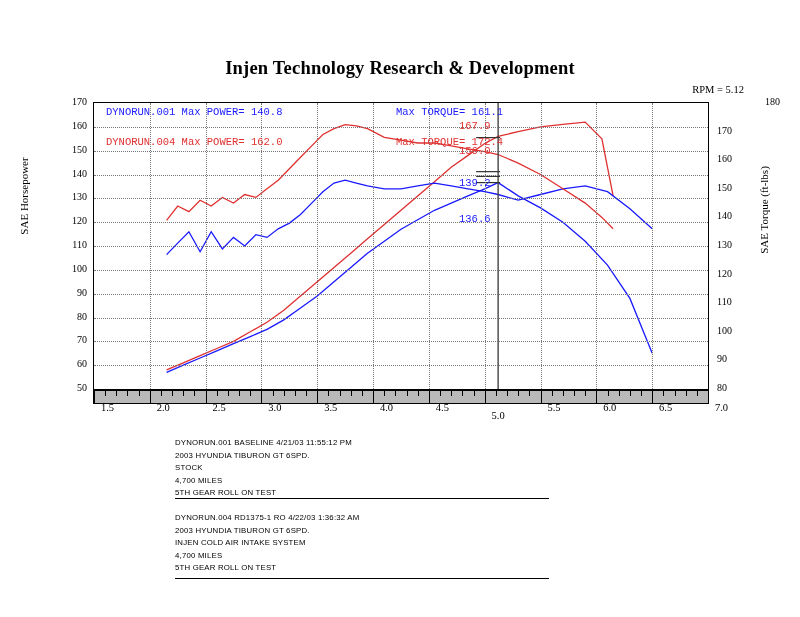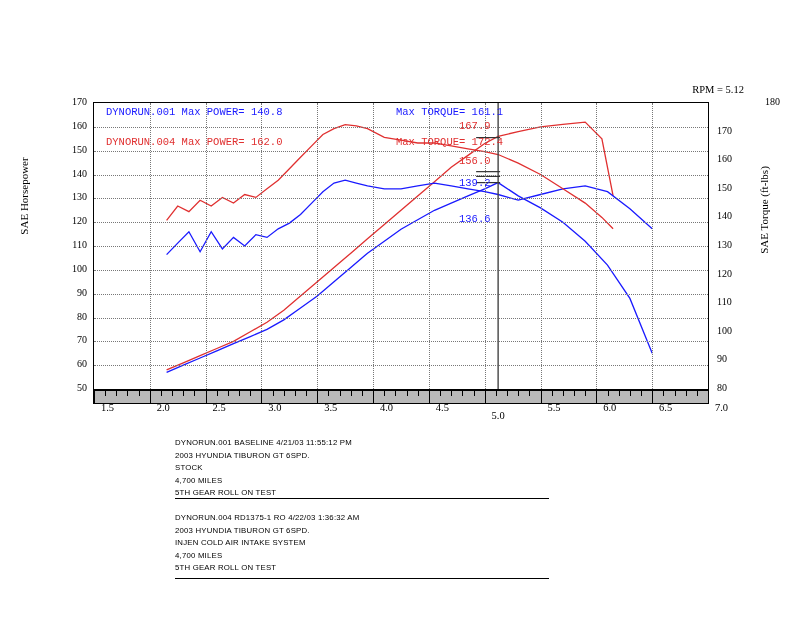"Injen Technology Research & Development" div.title { html: none -> <div>Injen Technology Research &amp; Development</div> }
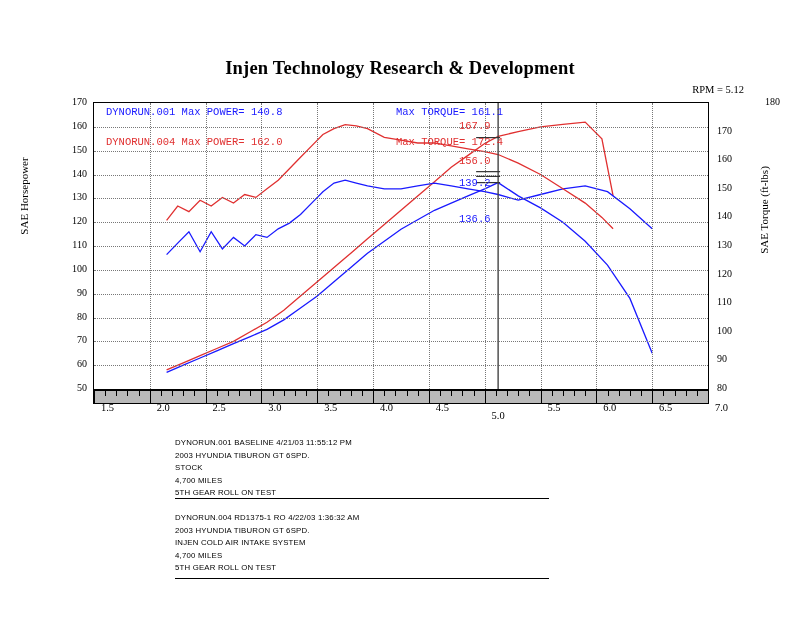"156.0" div.ann { top: 155px -> 145px }
